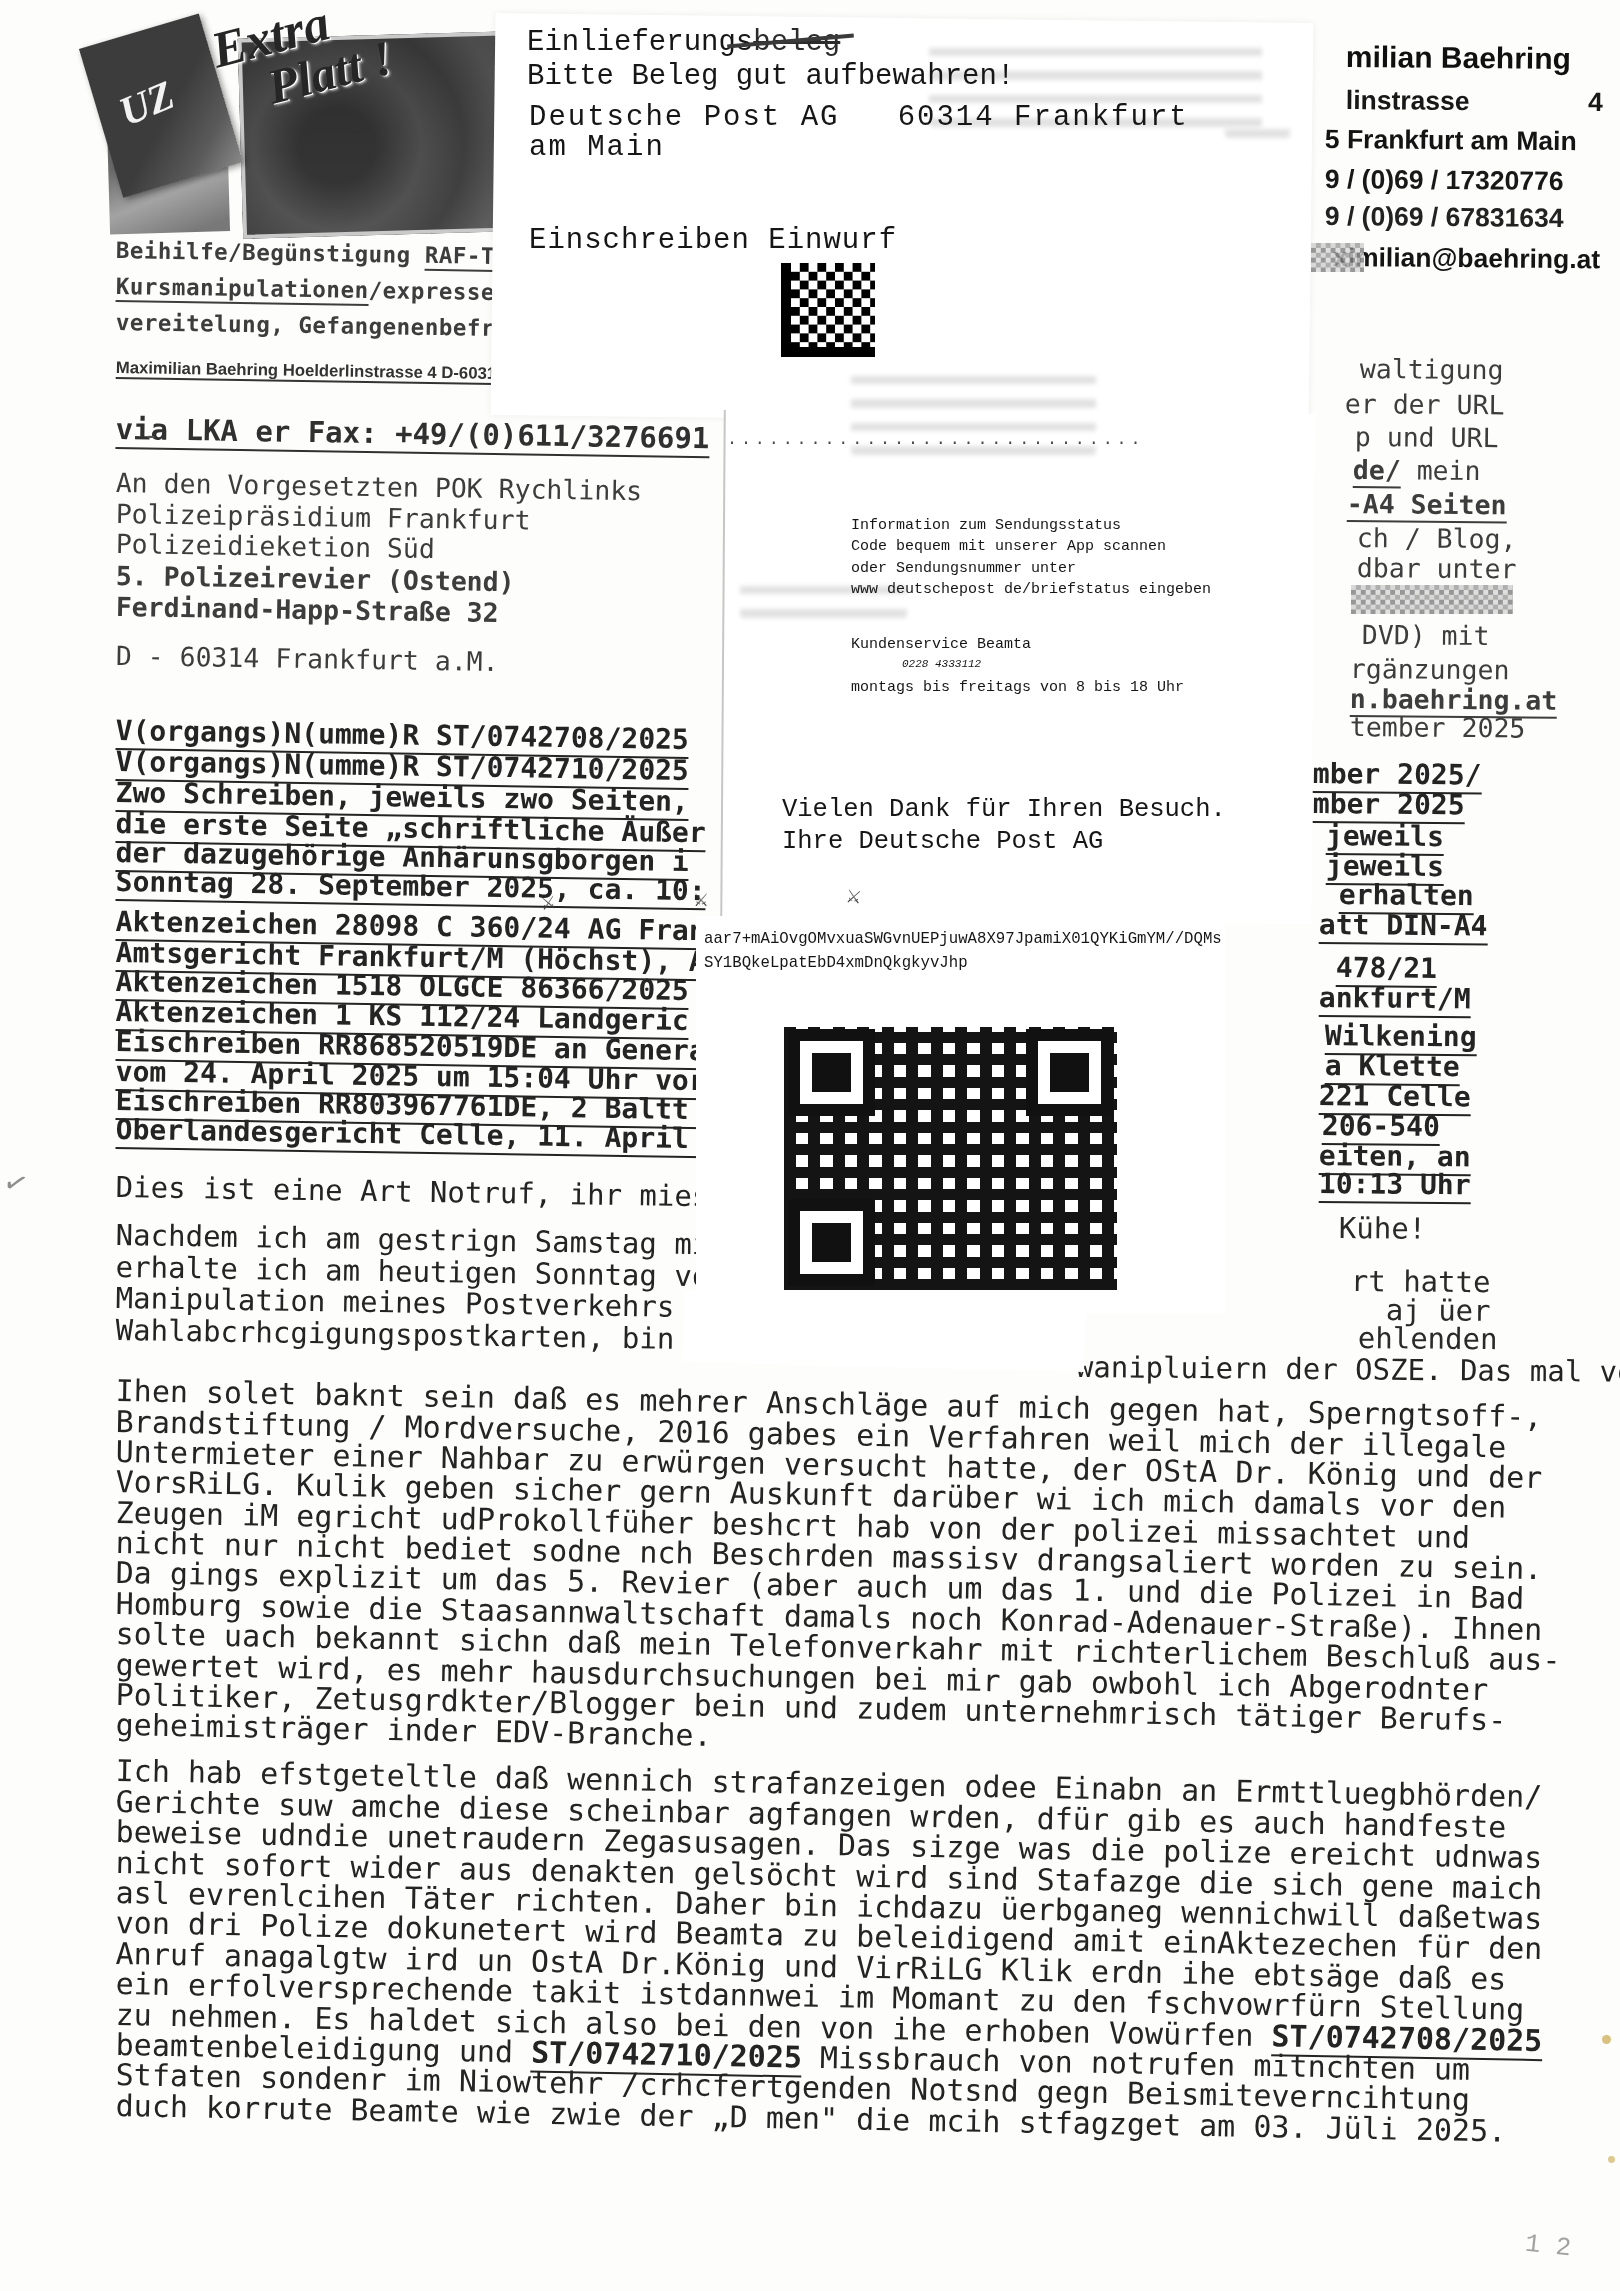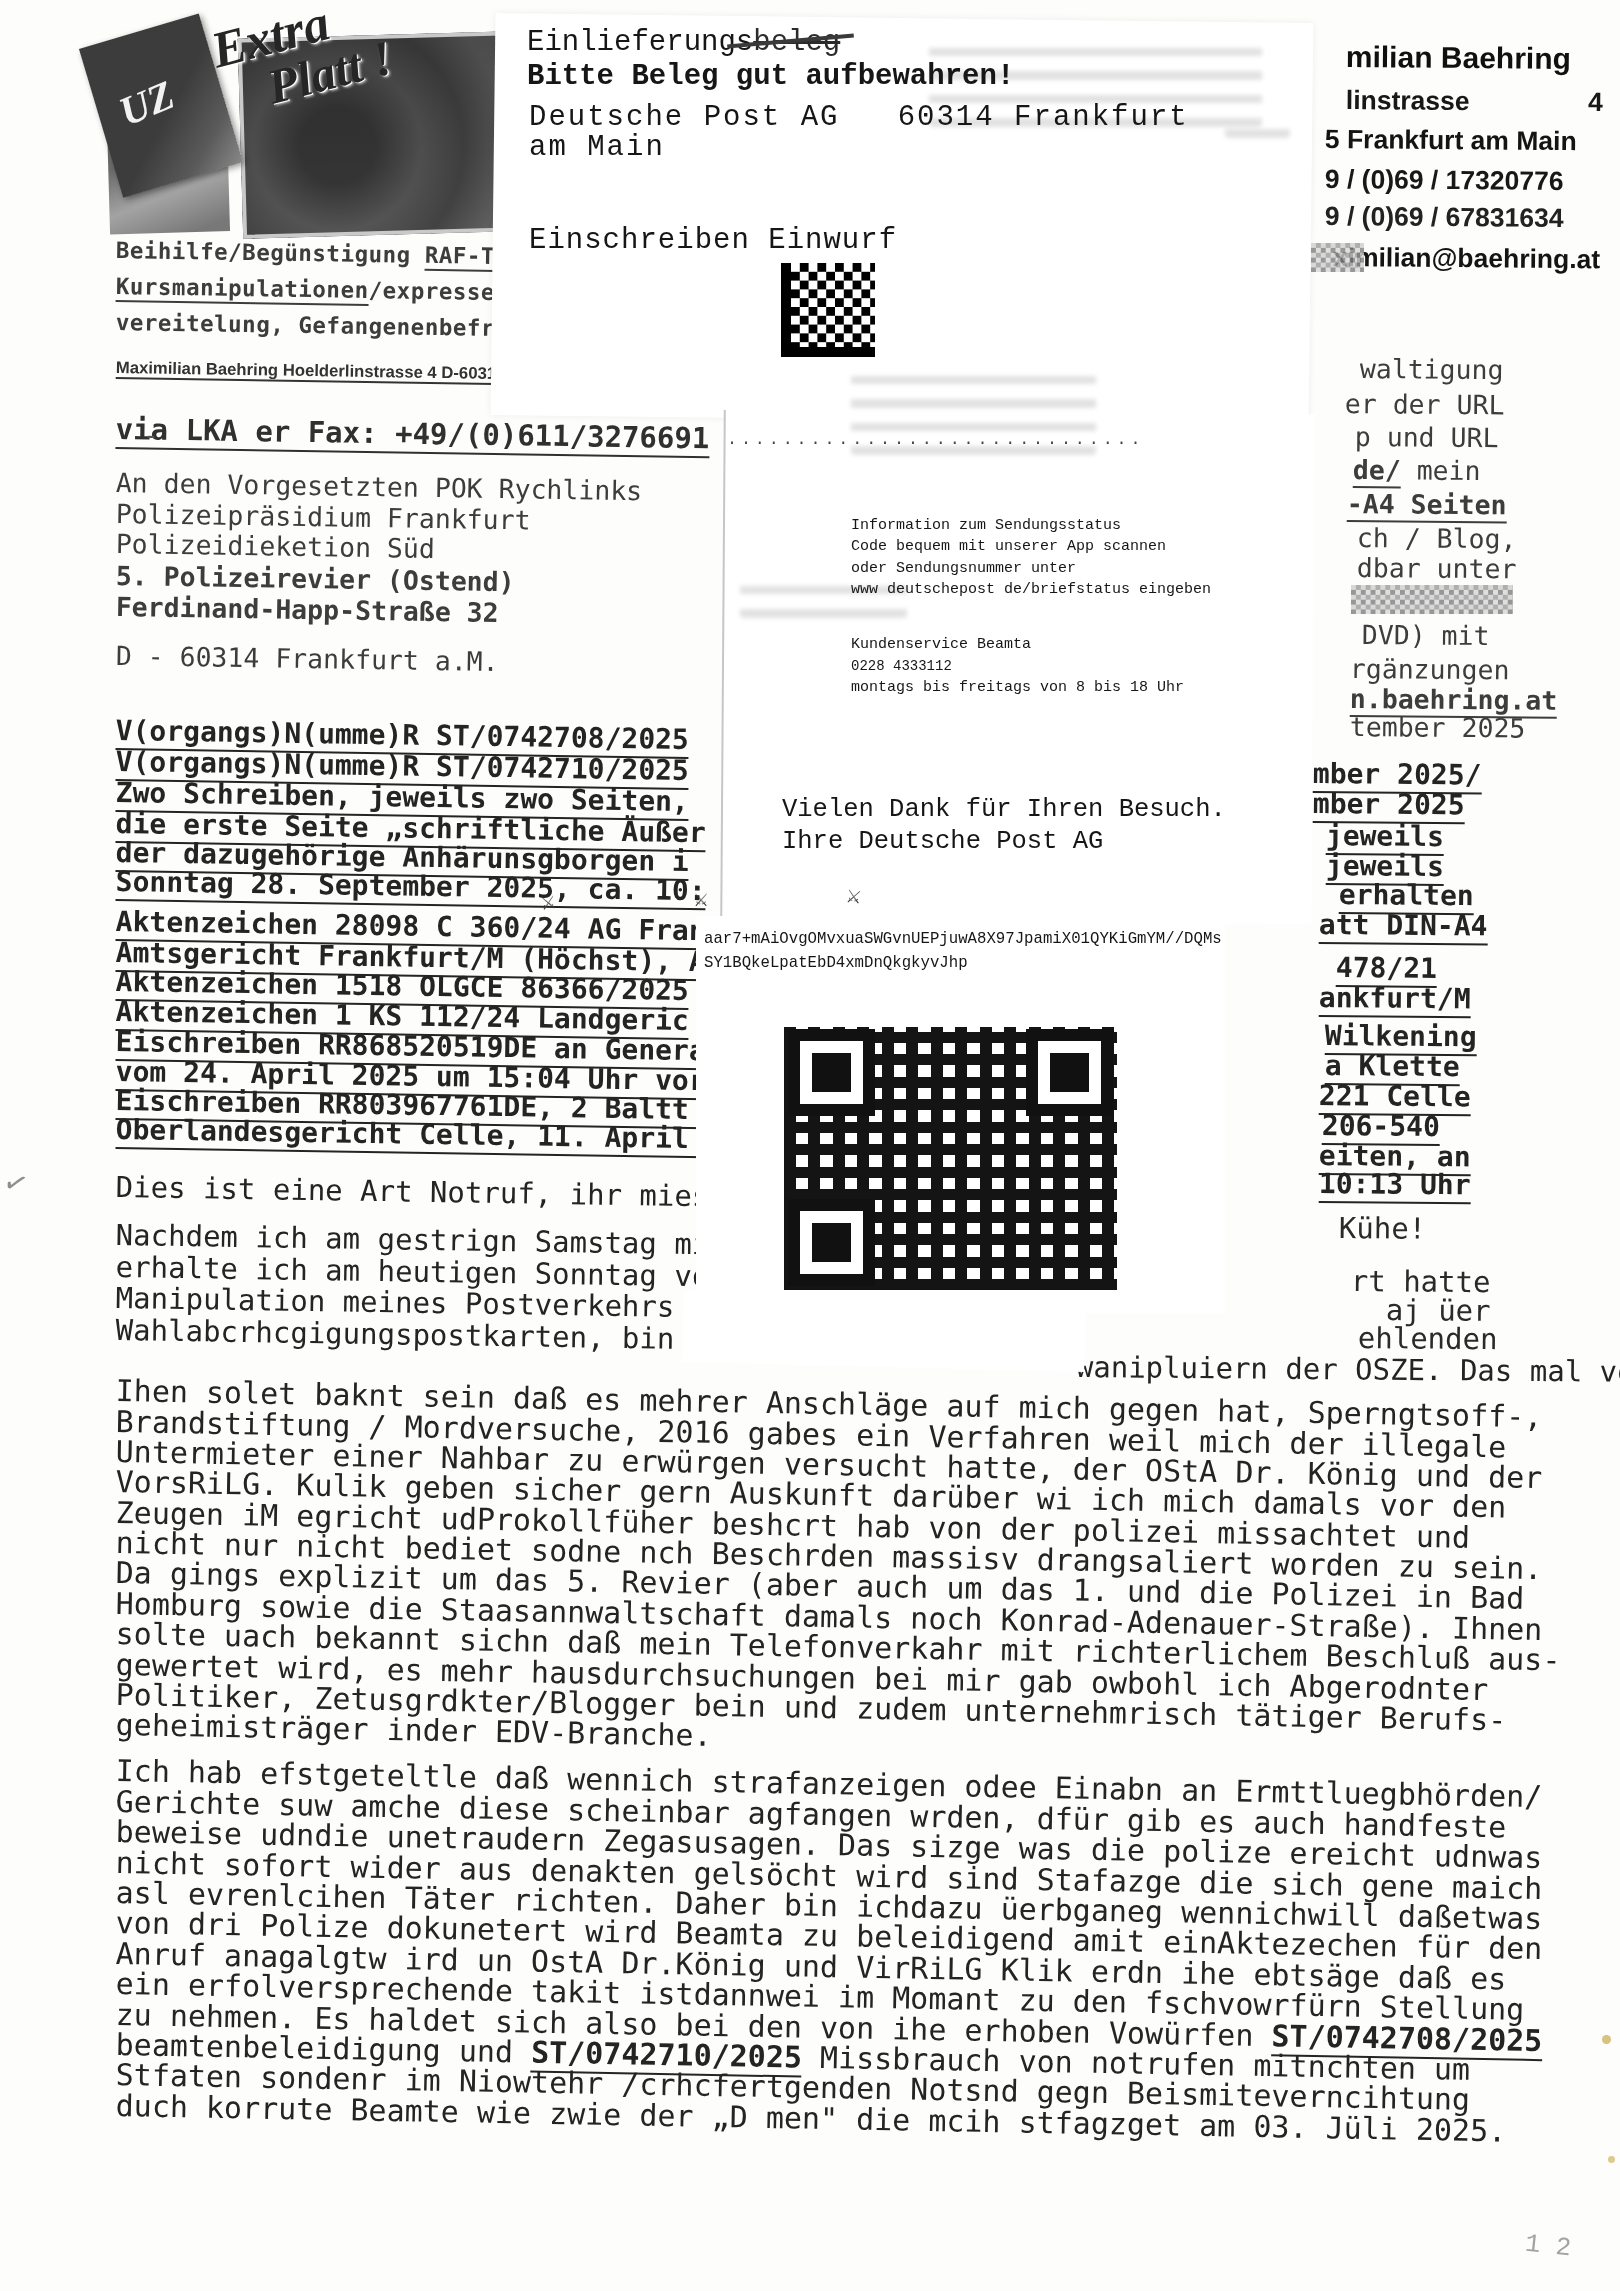"Bitte Beleg gut aufbewahren!" div.rc { font-weight: bold -> none }
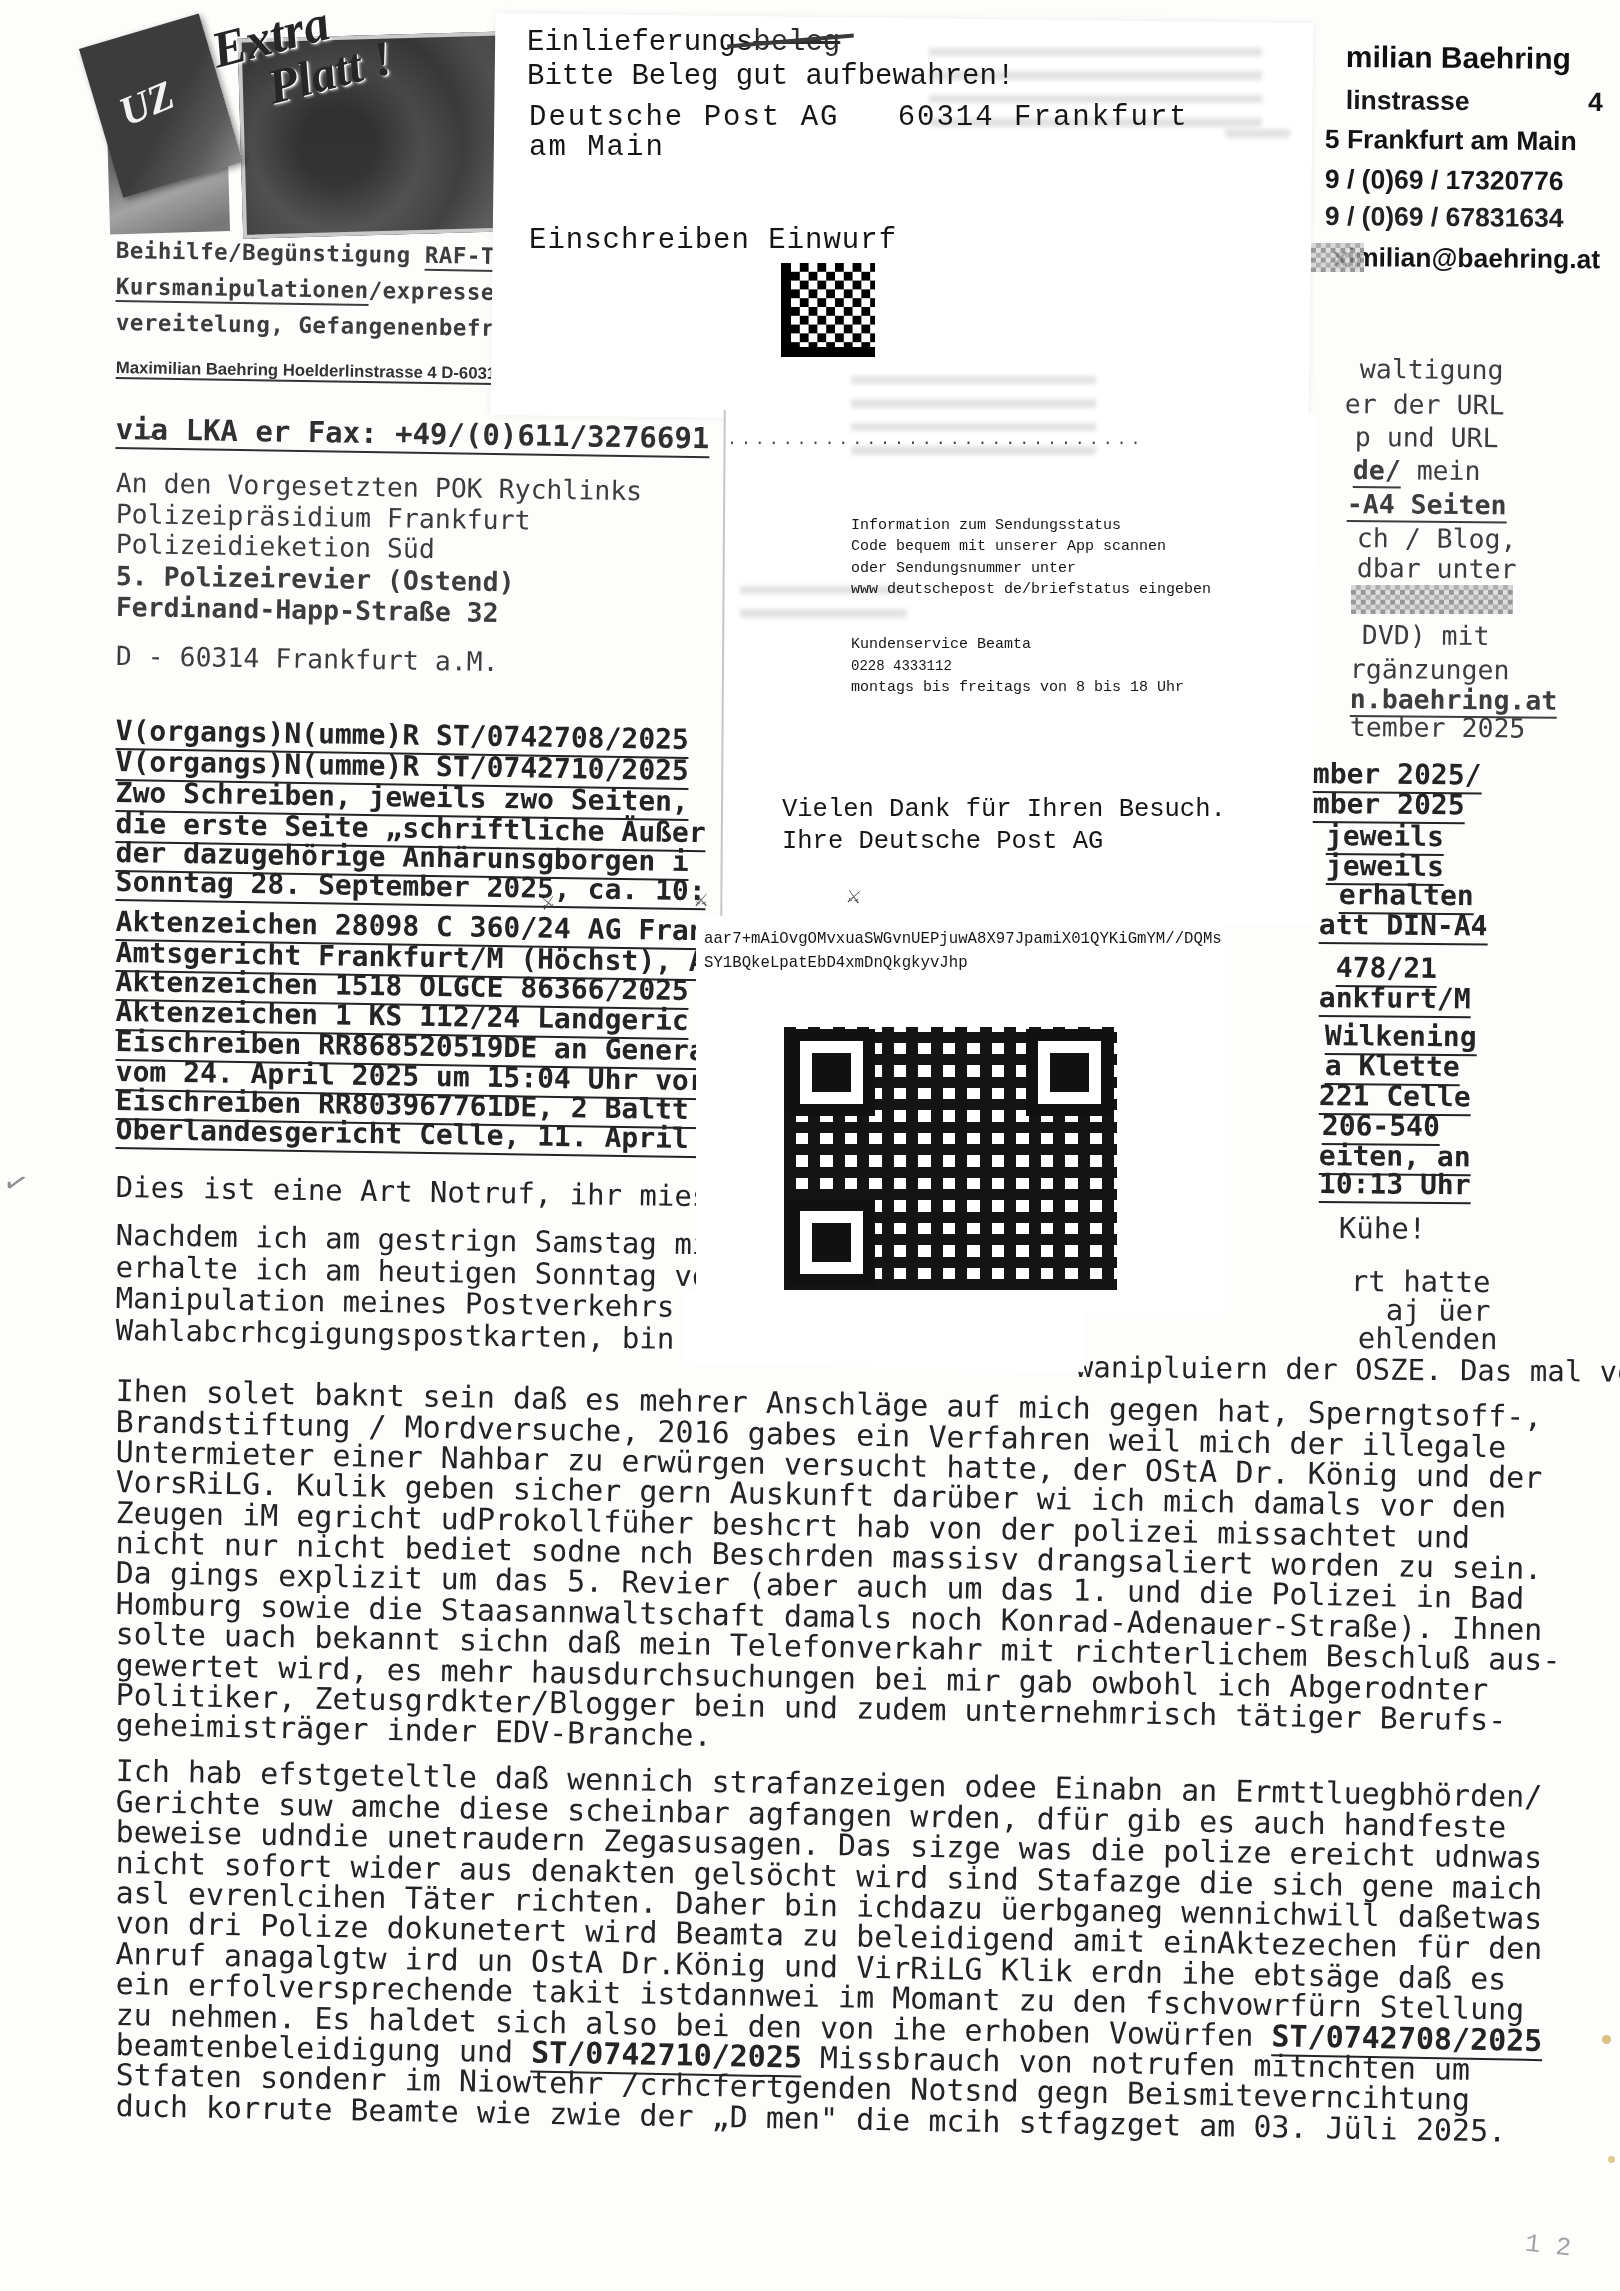"0228 4333112" div.rc { font-size: 14px -> 11px; font-style: none -> italic; left: 851px -> 902px }
